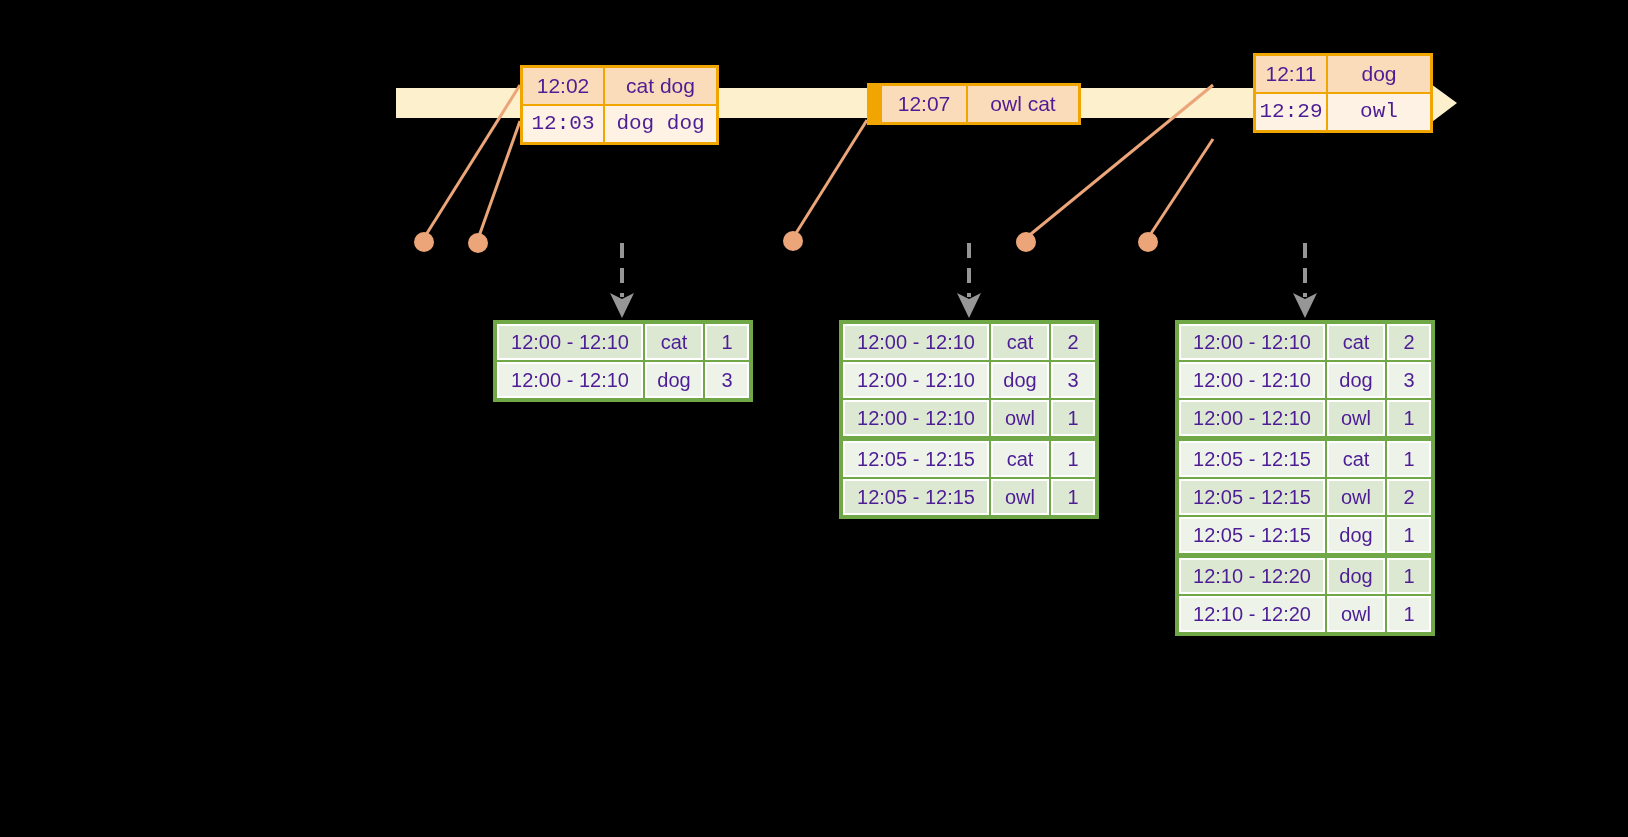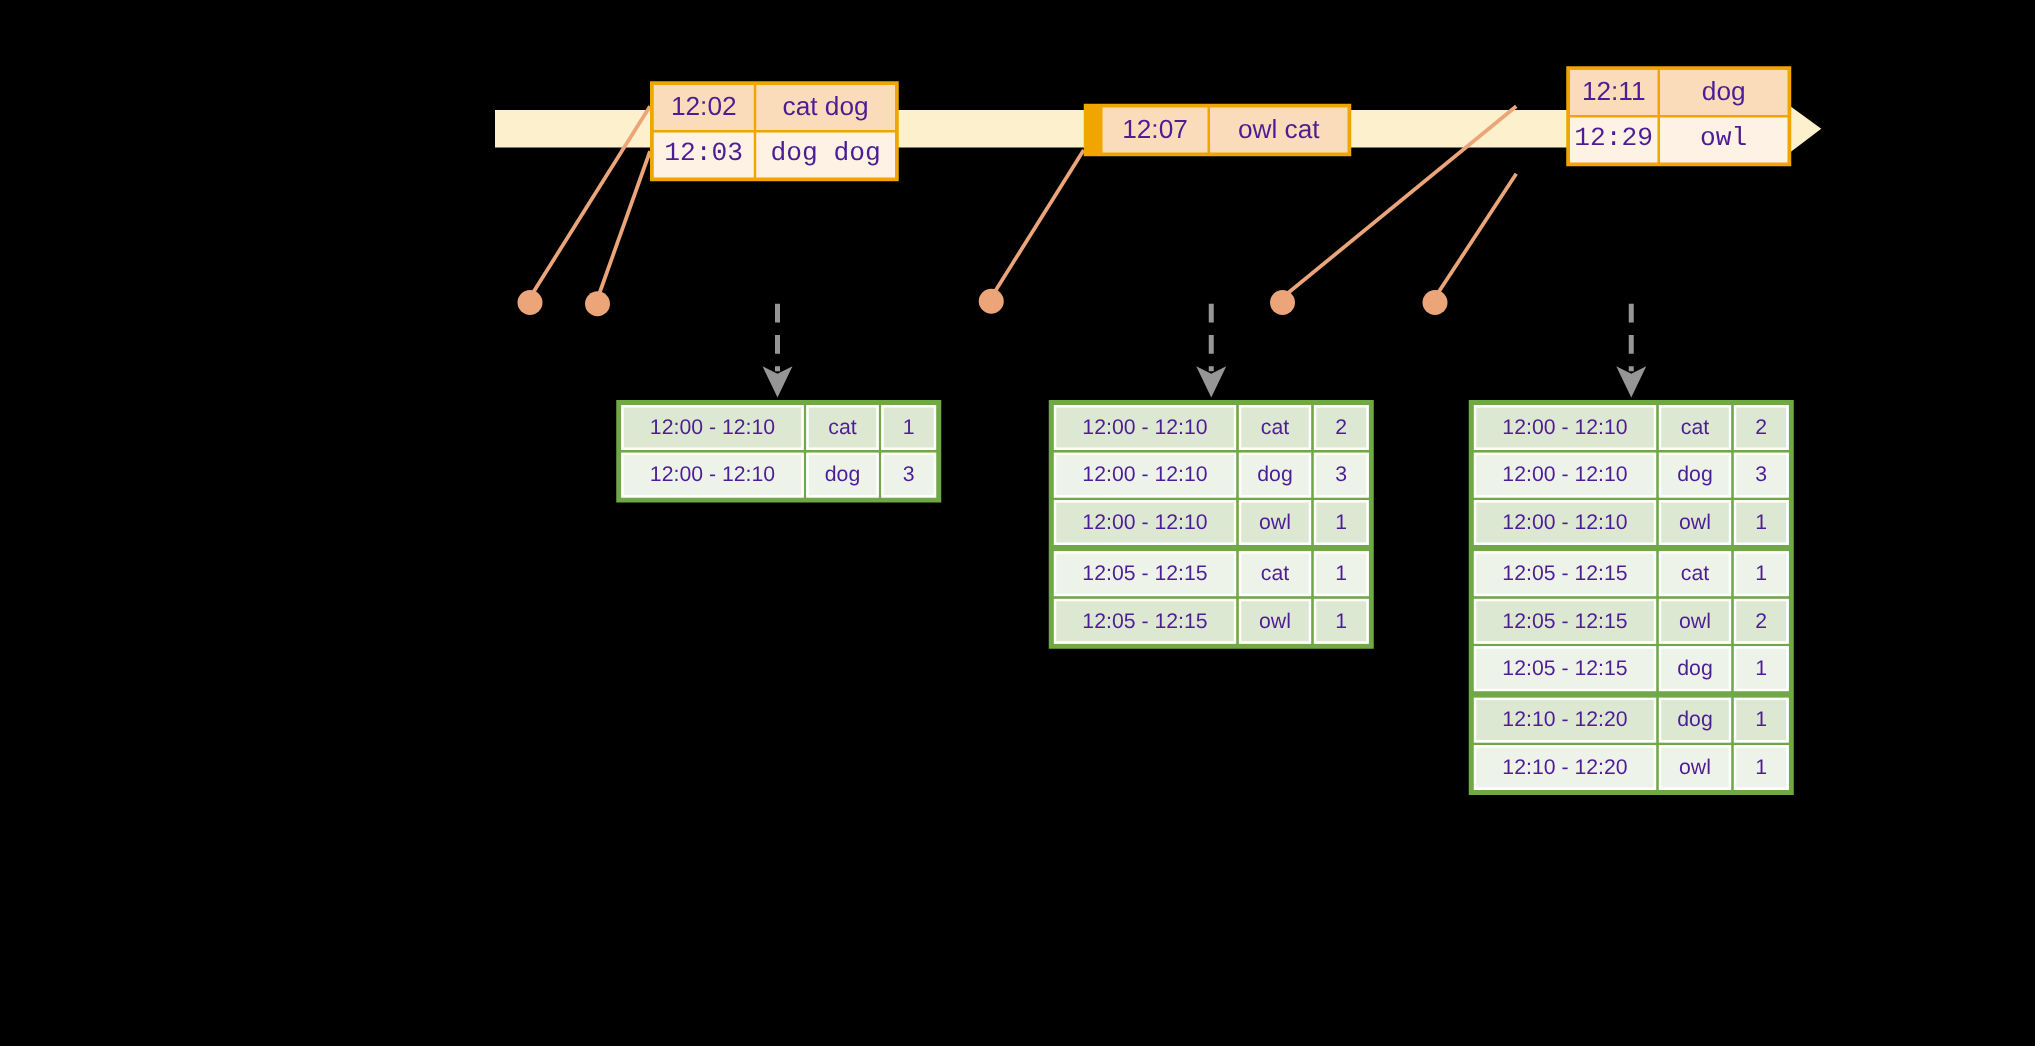"12:00 - 12:10" .result-table .cell { font-size: 17px -> 20px }
